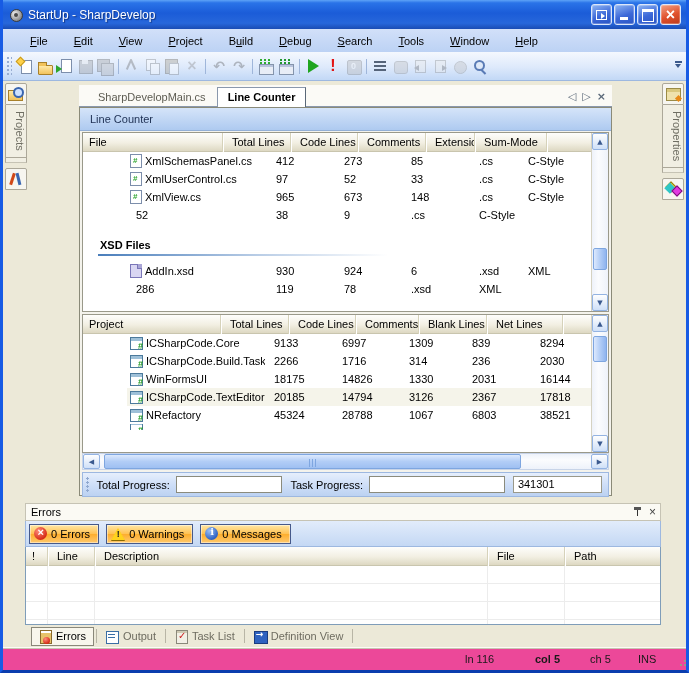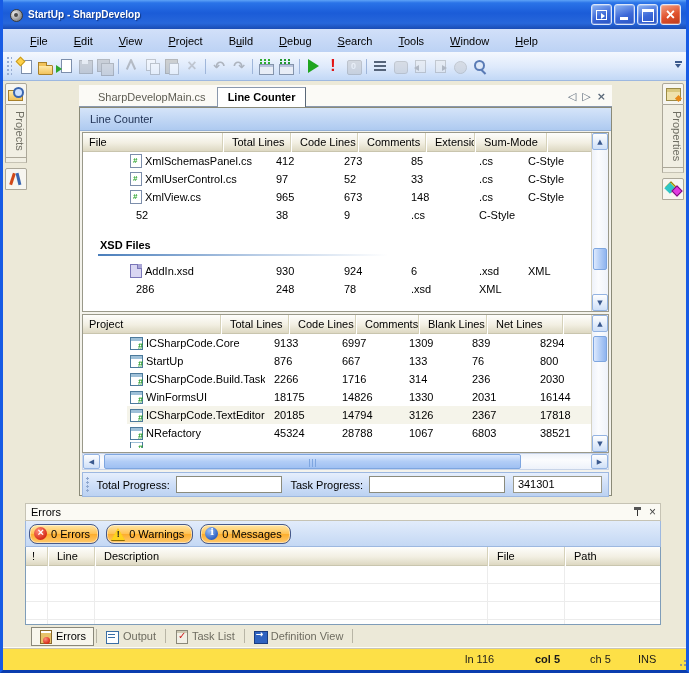"StartUp - SharpDevelop" .title { font-size: 10px -> 12px; font-weight: bold -> normal }
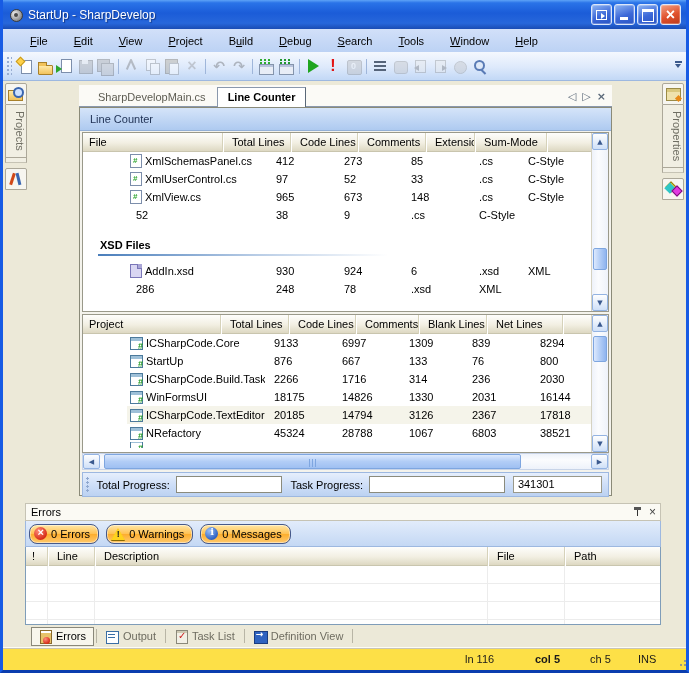"248" span.tcell { text: 248 -> 119 }
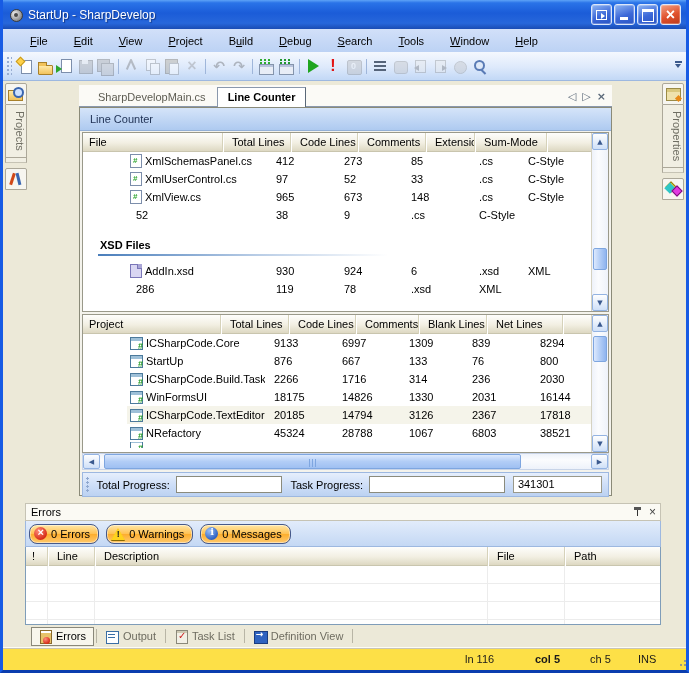"StartUp" div.trow { html: <div> <span> <span></span> <span>StartUp</span> </span> <span>876</span> <span>667</span> <span>133</span> <span>76</span> <span>800</span> <span></span> </div> -> none }
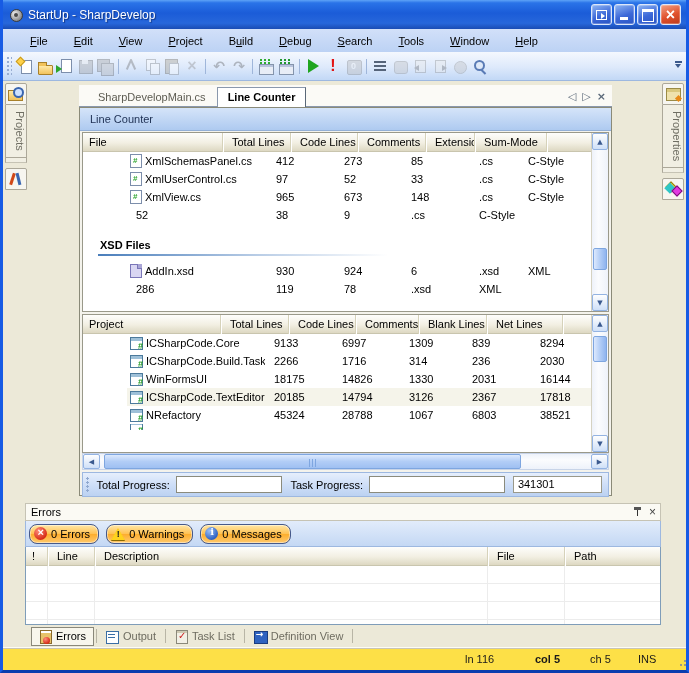"0 Errors" .ebtn { border-radius: 8px -> 0 }
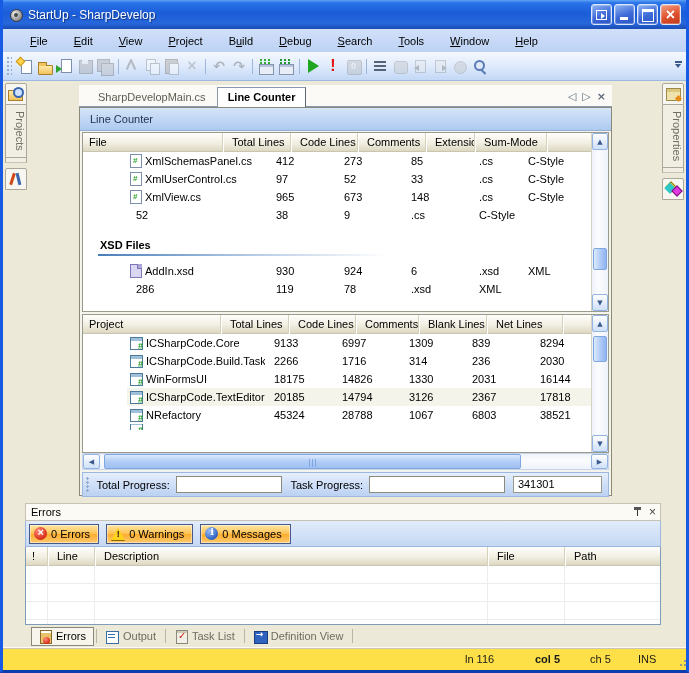"ln 116" .statusbar { background: #fde047 -> #ec4899 }
